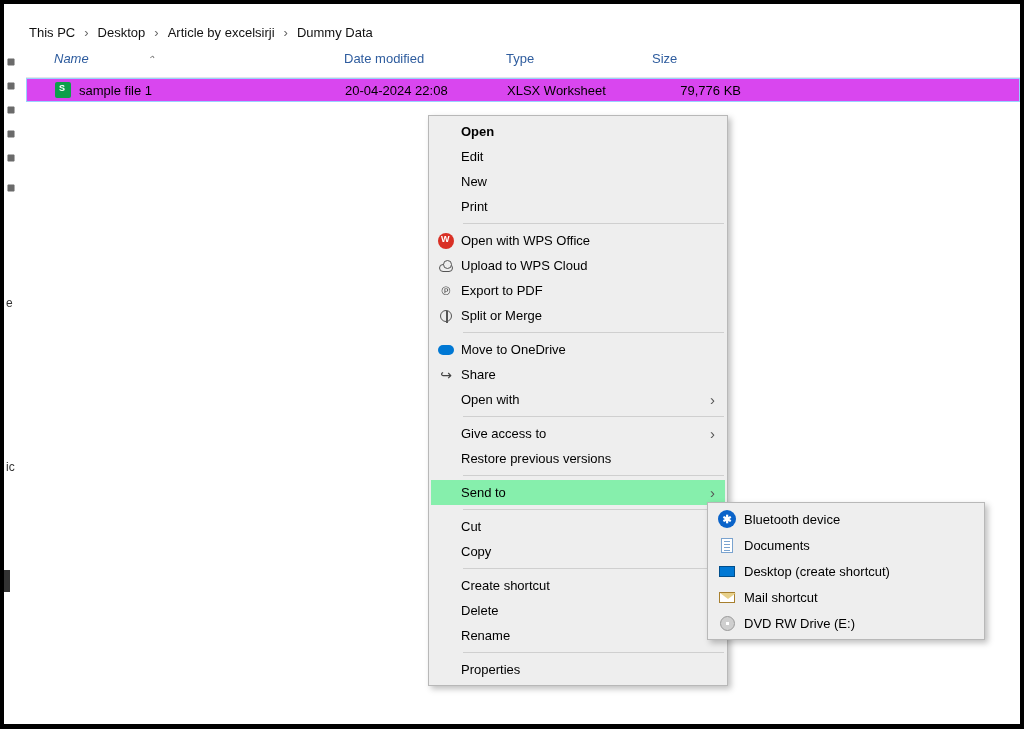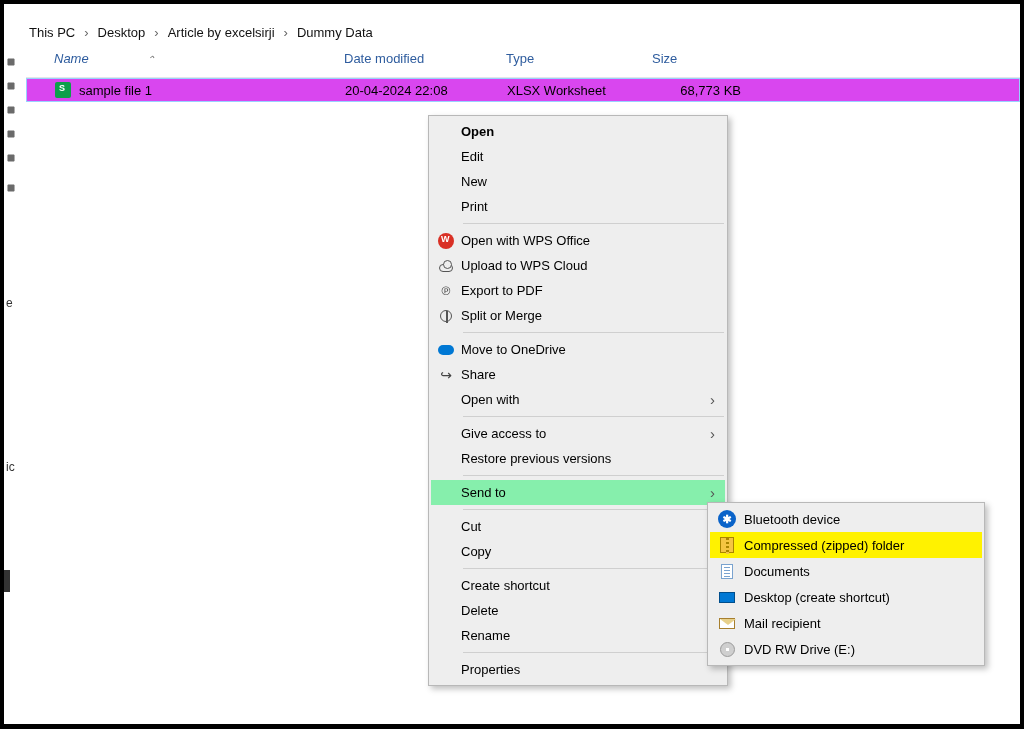"68,773 KB" div.file-size { text: 68,773 -> 79,776 }
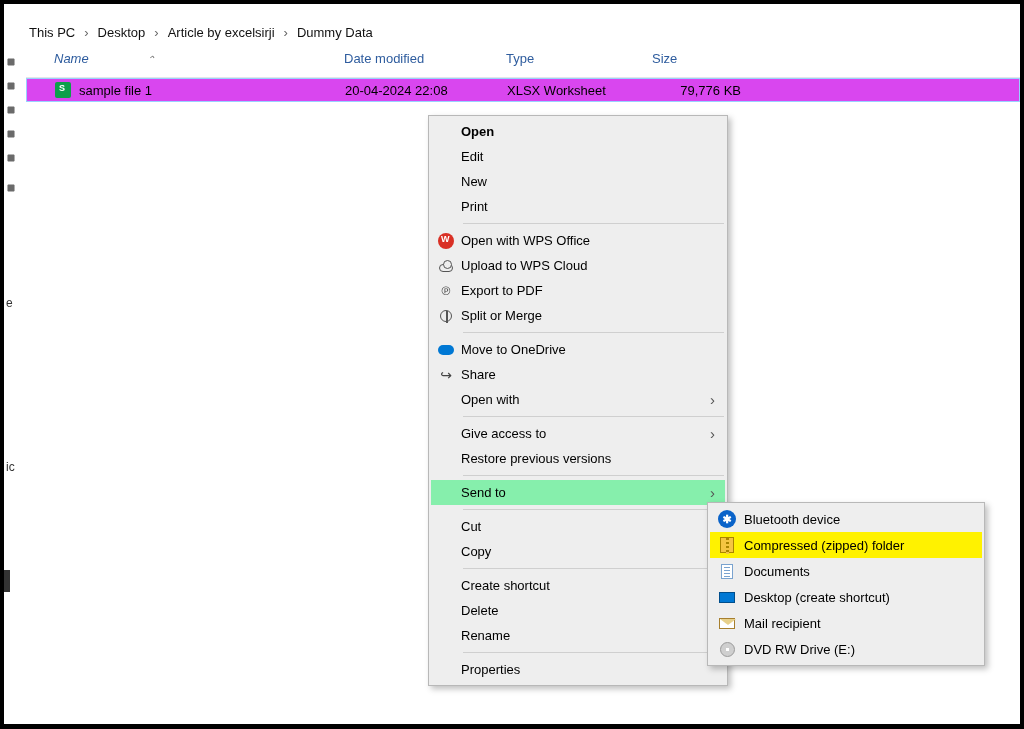"Compressed (zipped) folder" div.sm-item { html: <div> <span> <span></span> </span> <span>Compressed (zipped) folder</span> </div> -> none }
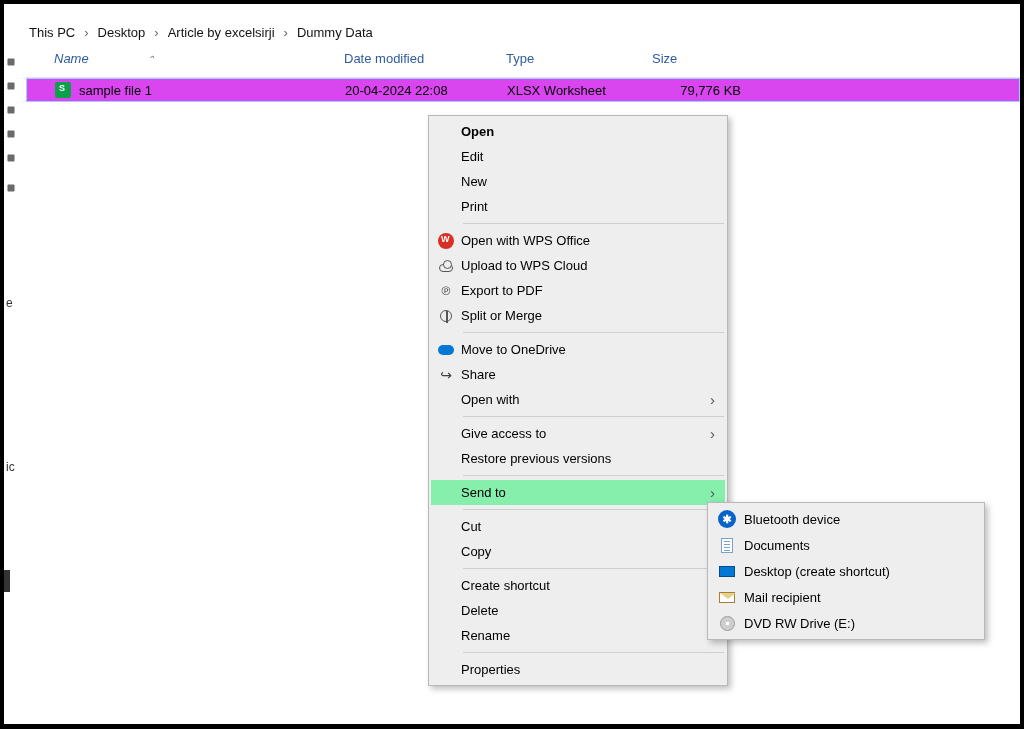"Mail recipient" span { text: recipient -> shortcut }
